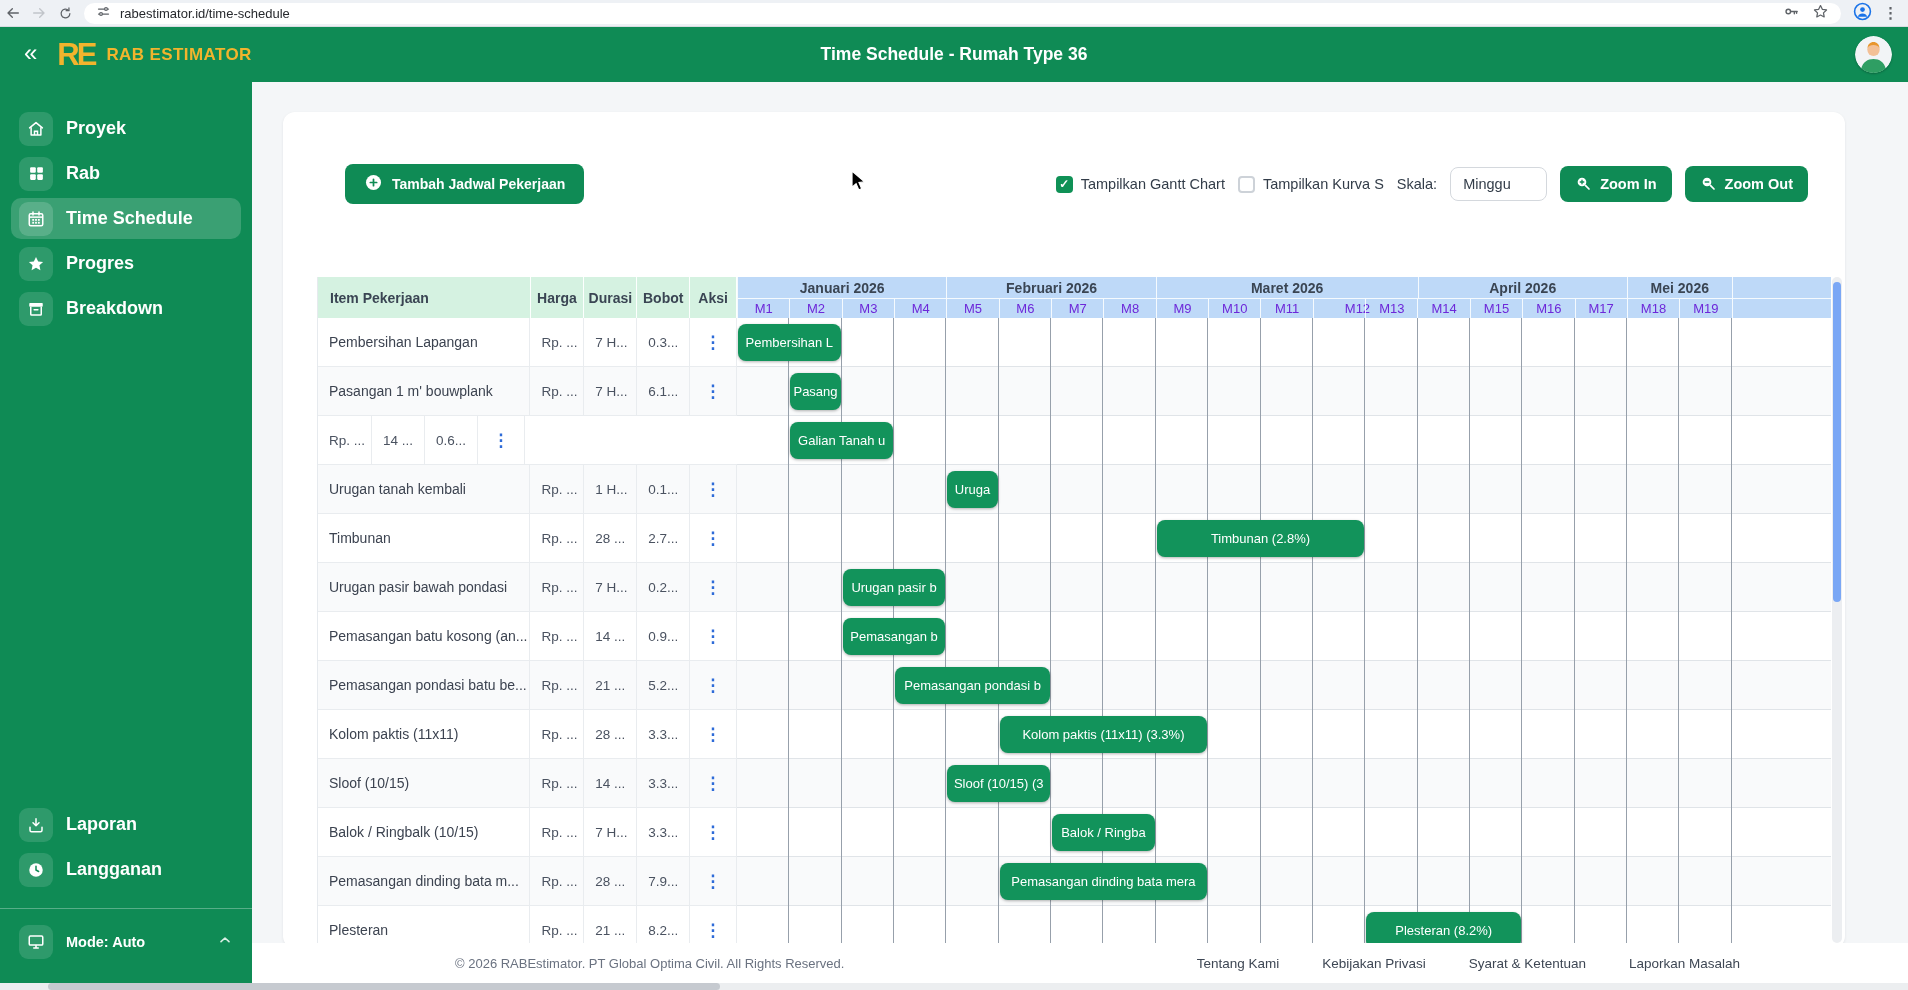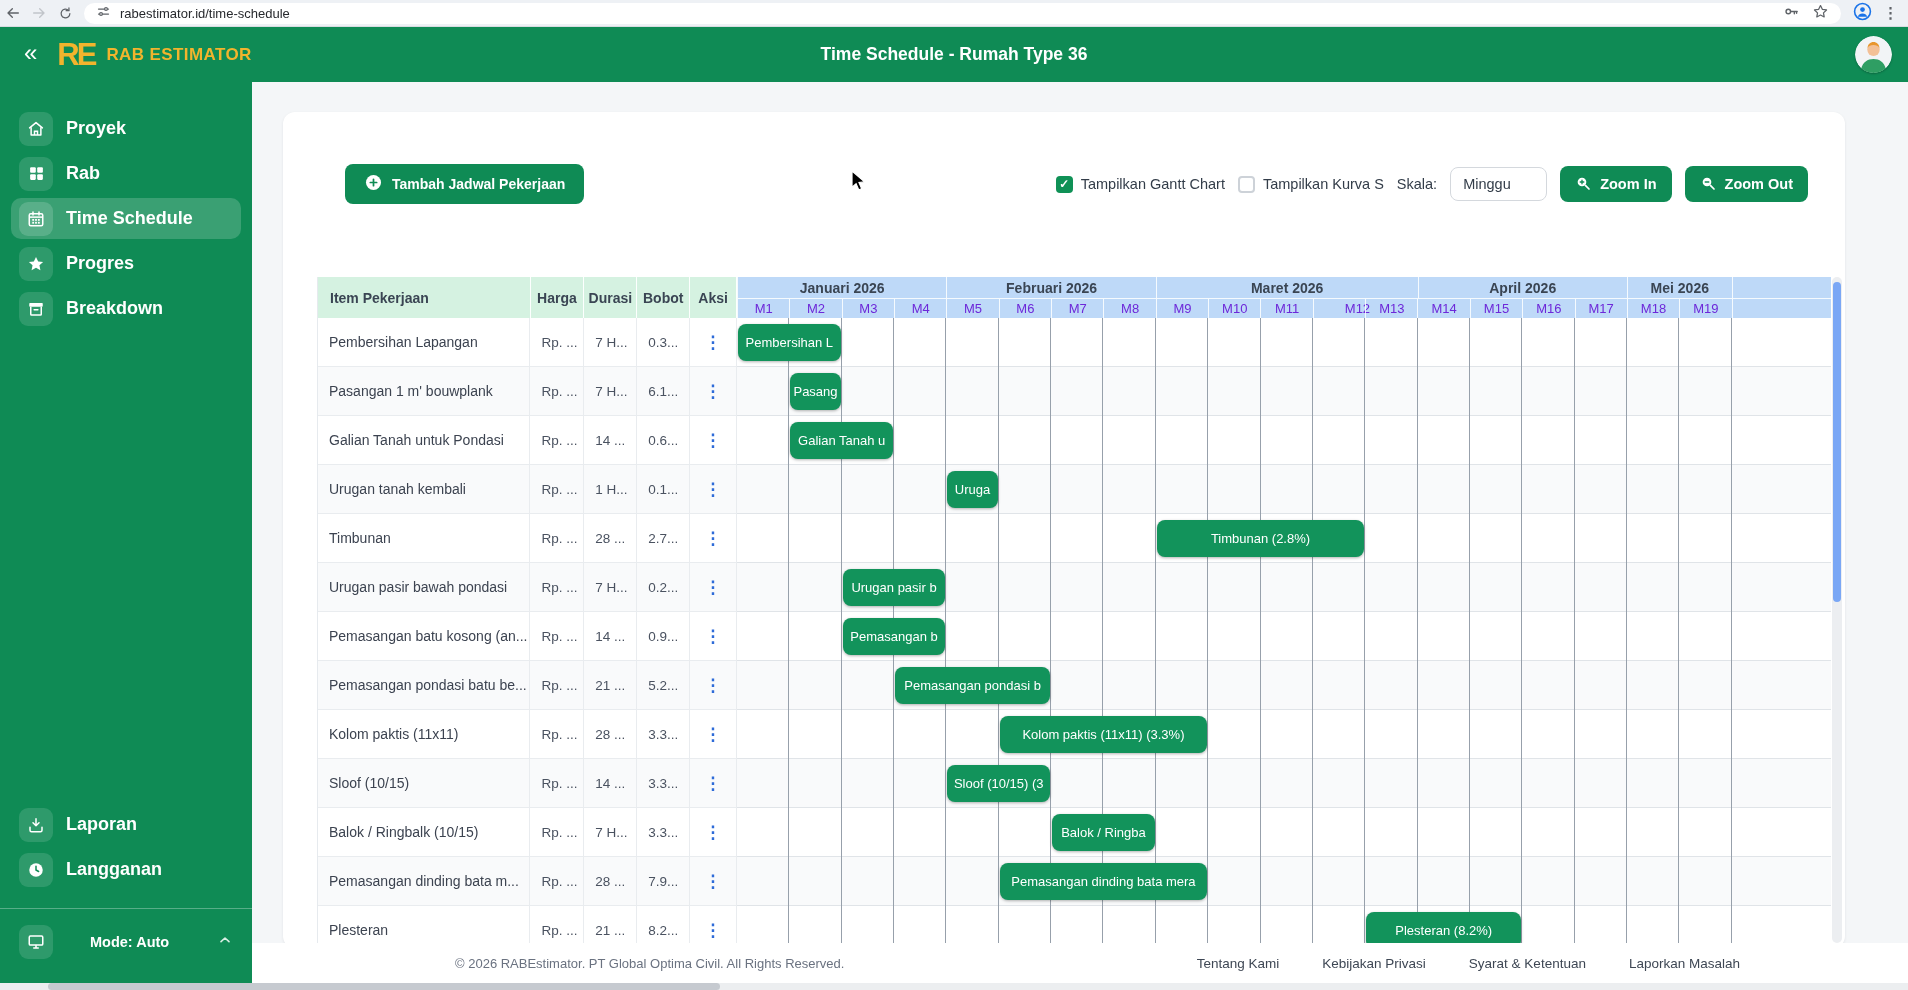"Galian Tanah untuk Pondasi" div.lt-cell { html: <div>Galian Tanah untuk Pondasi</div> -> none }
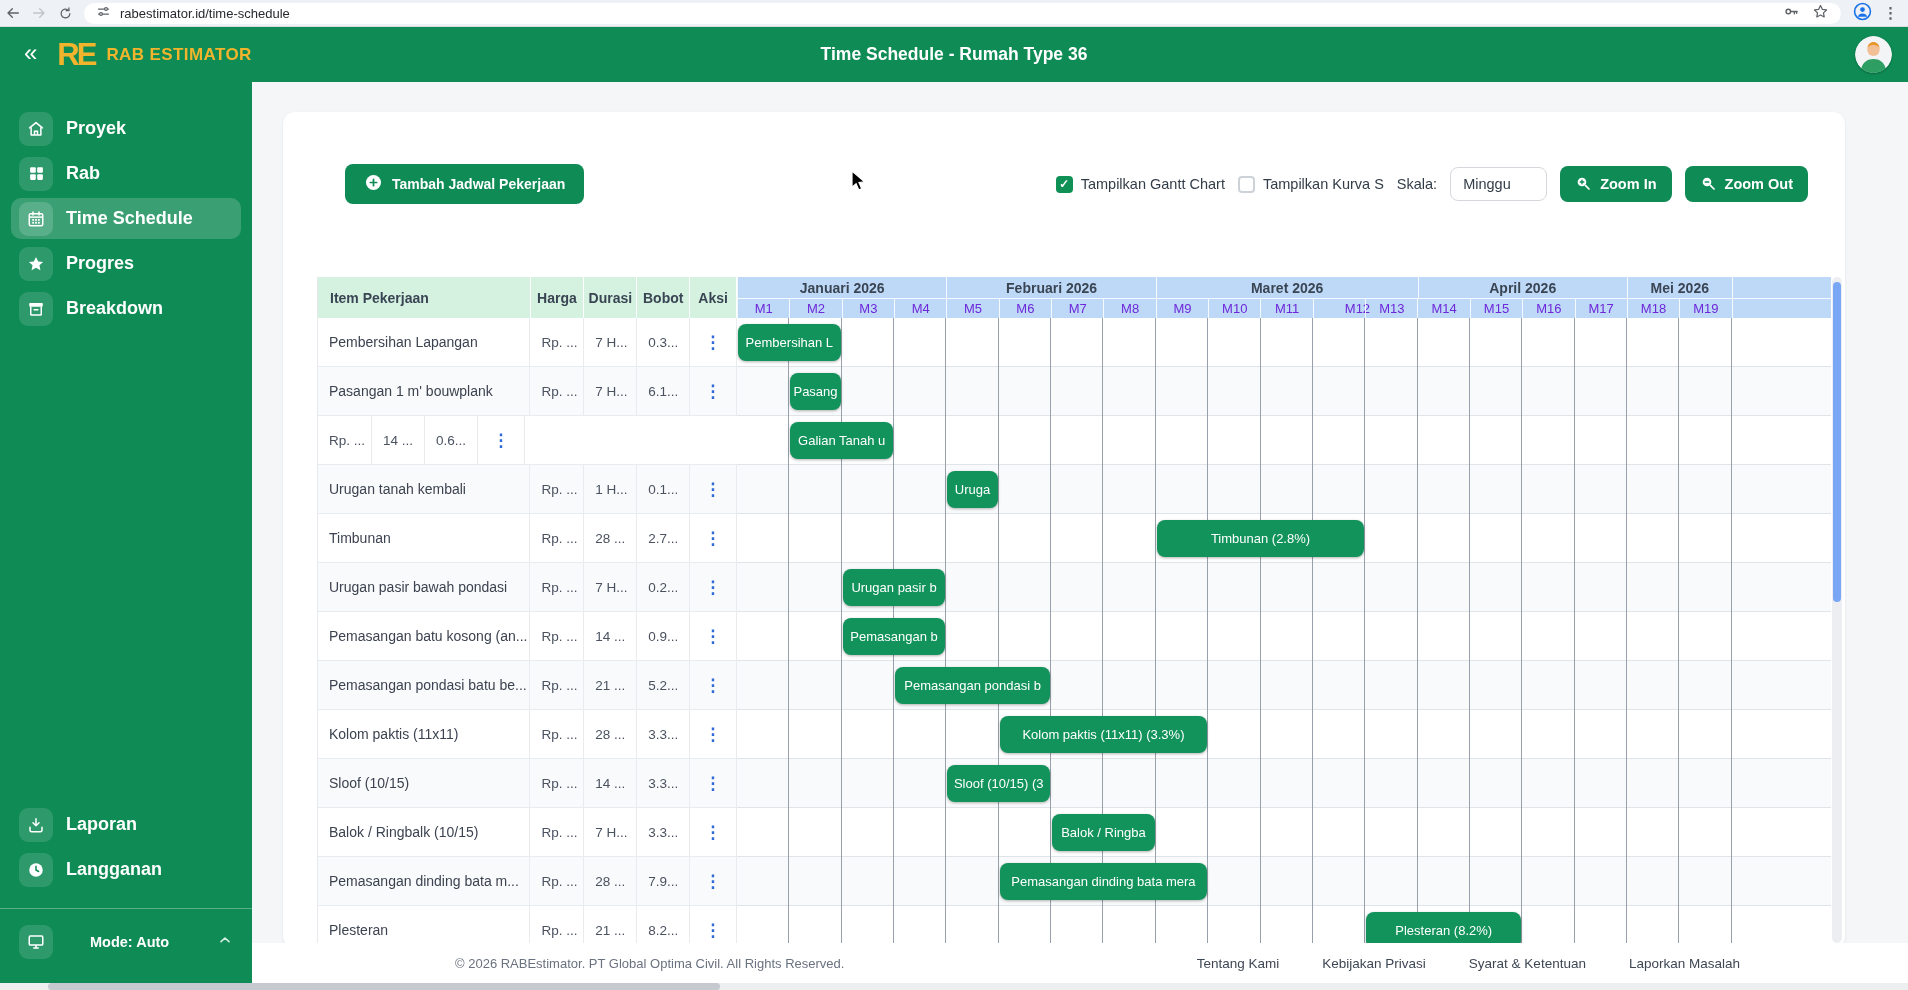"Mode: Auto" .mode-row { gap: 24px -> none }
